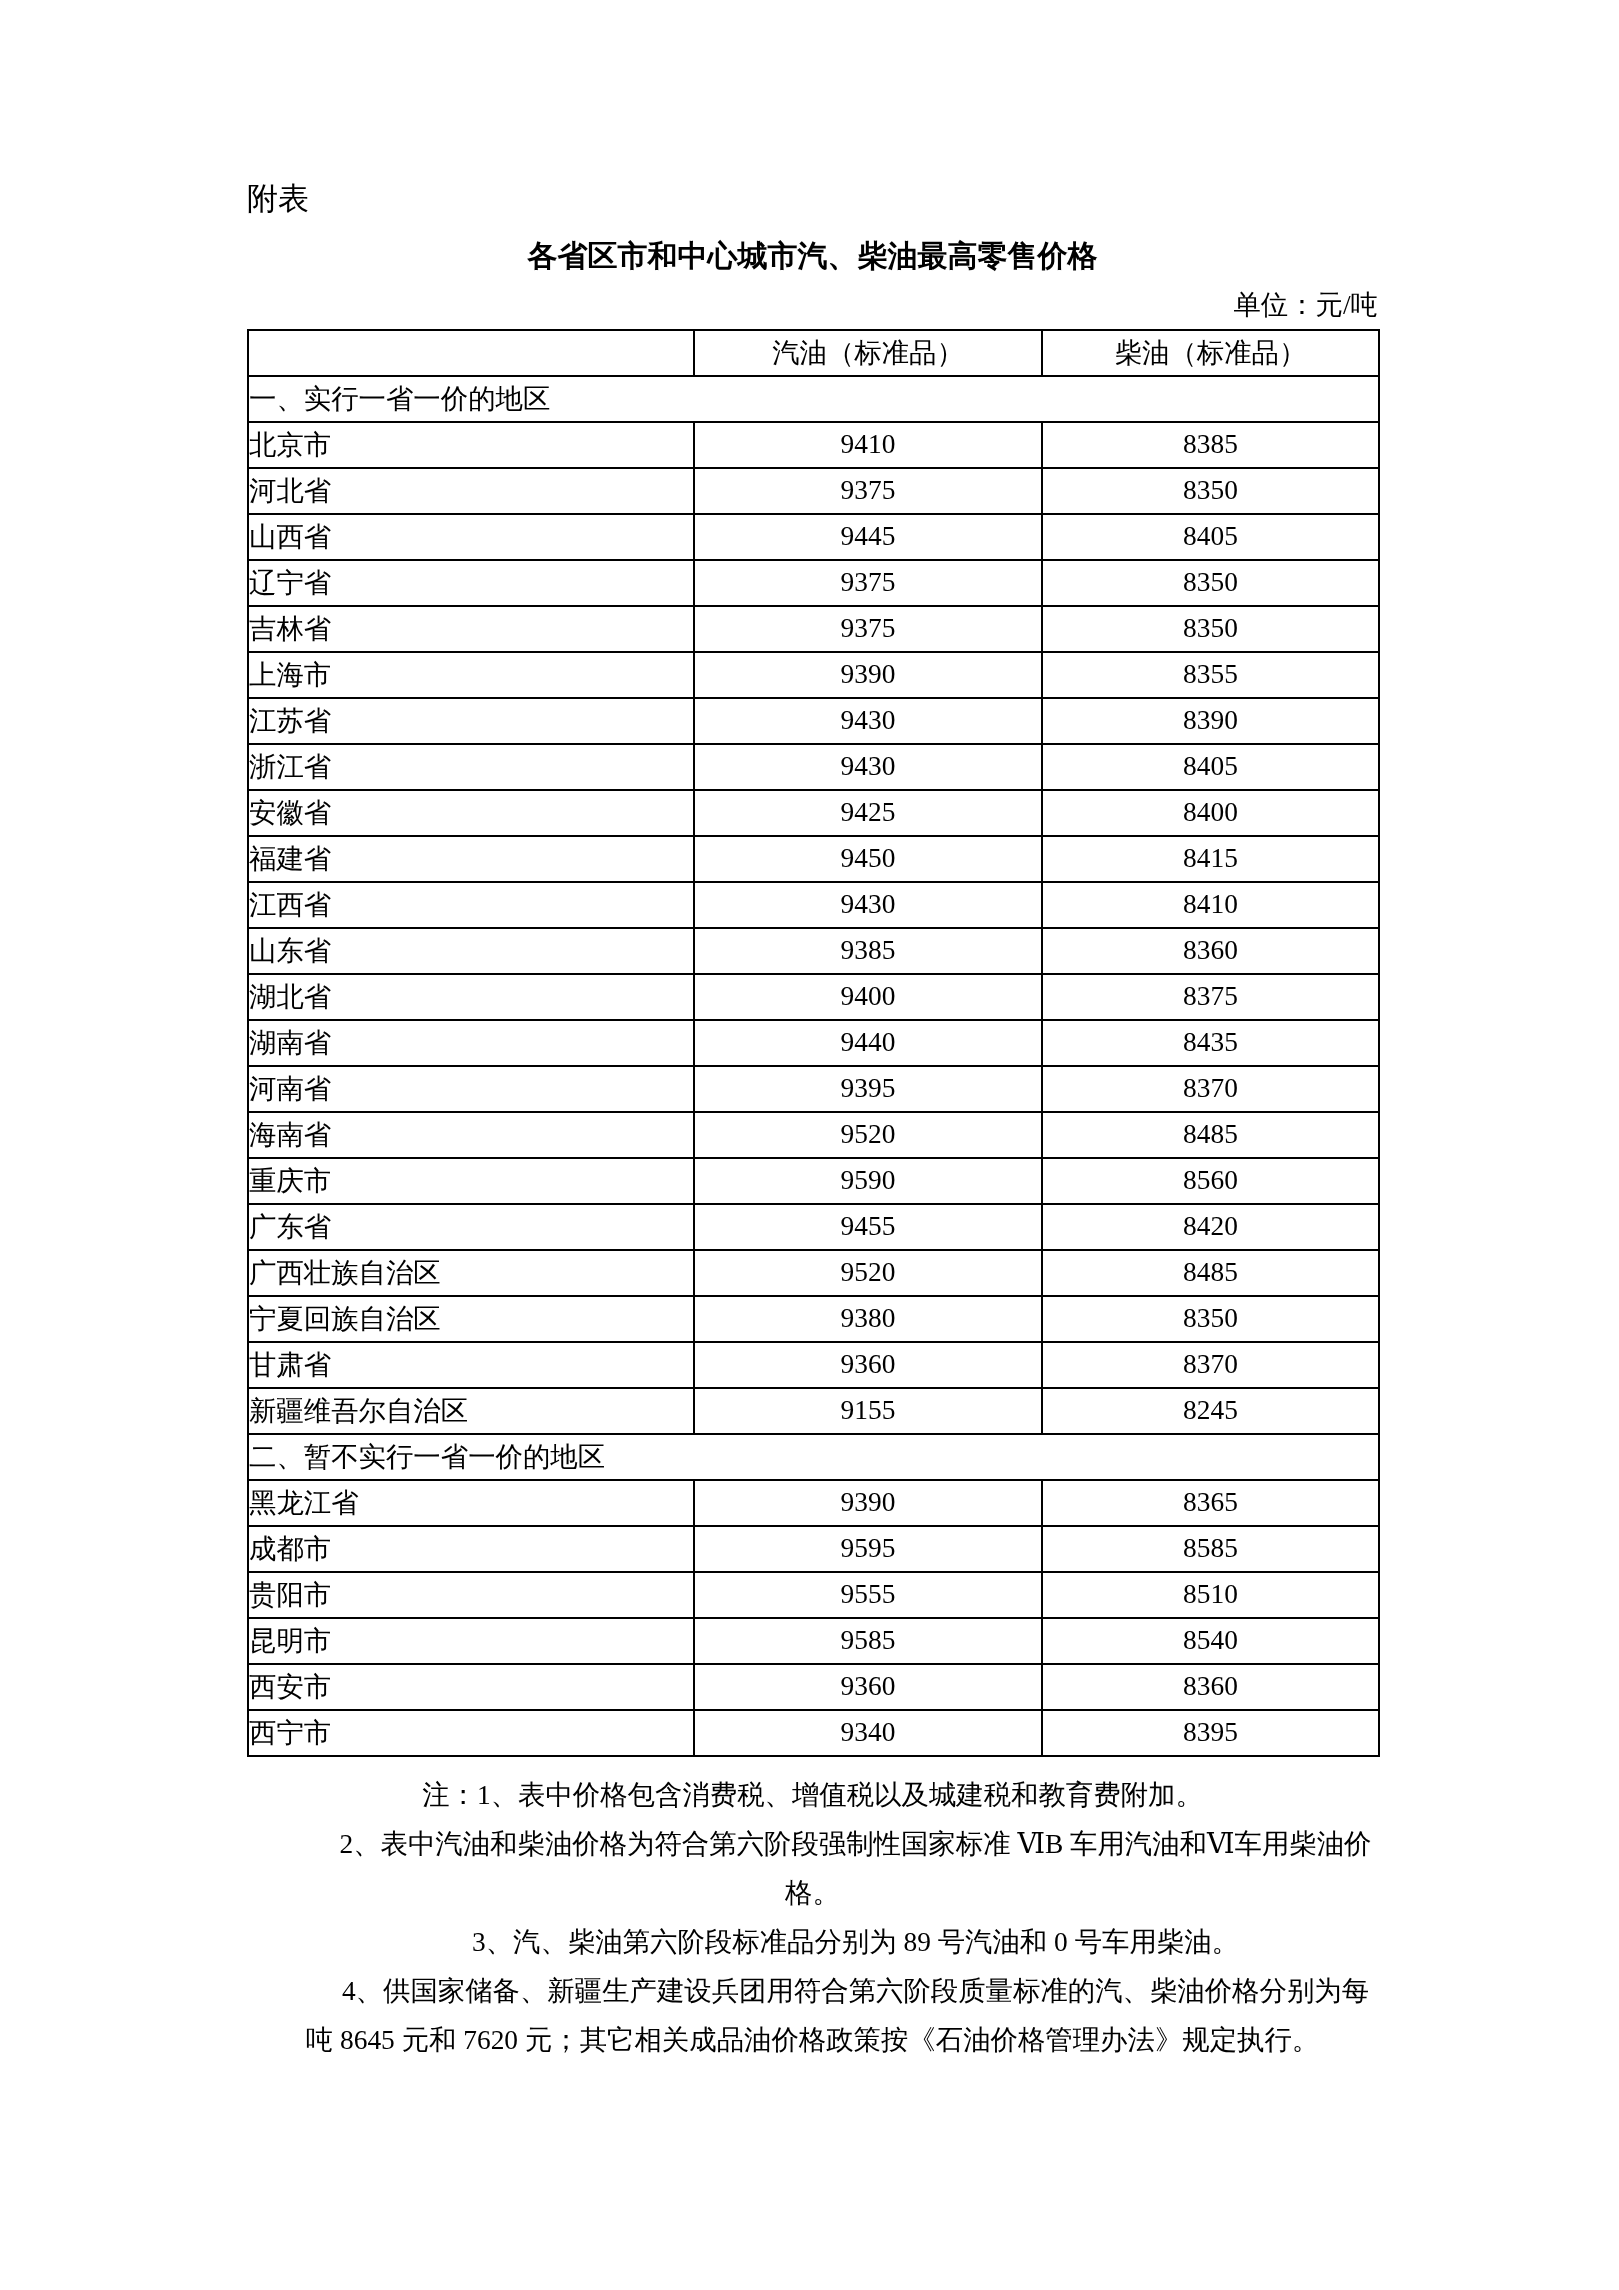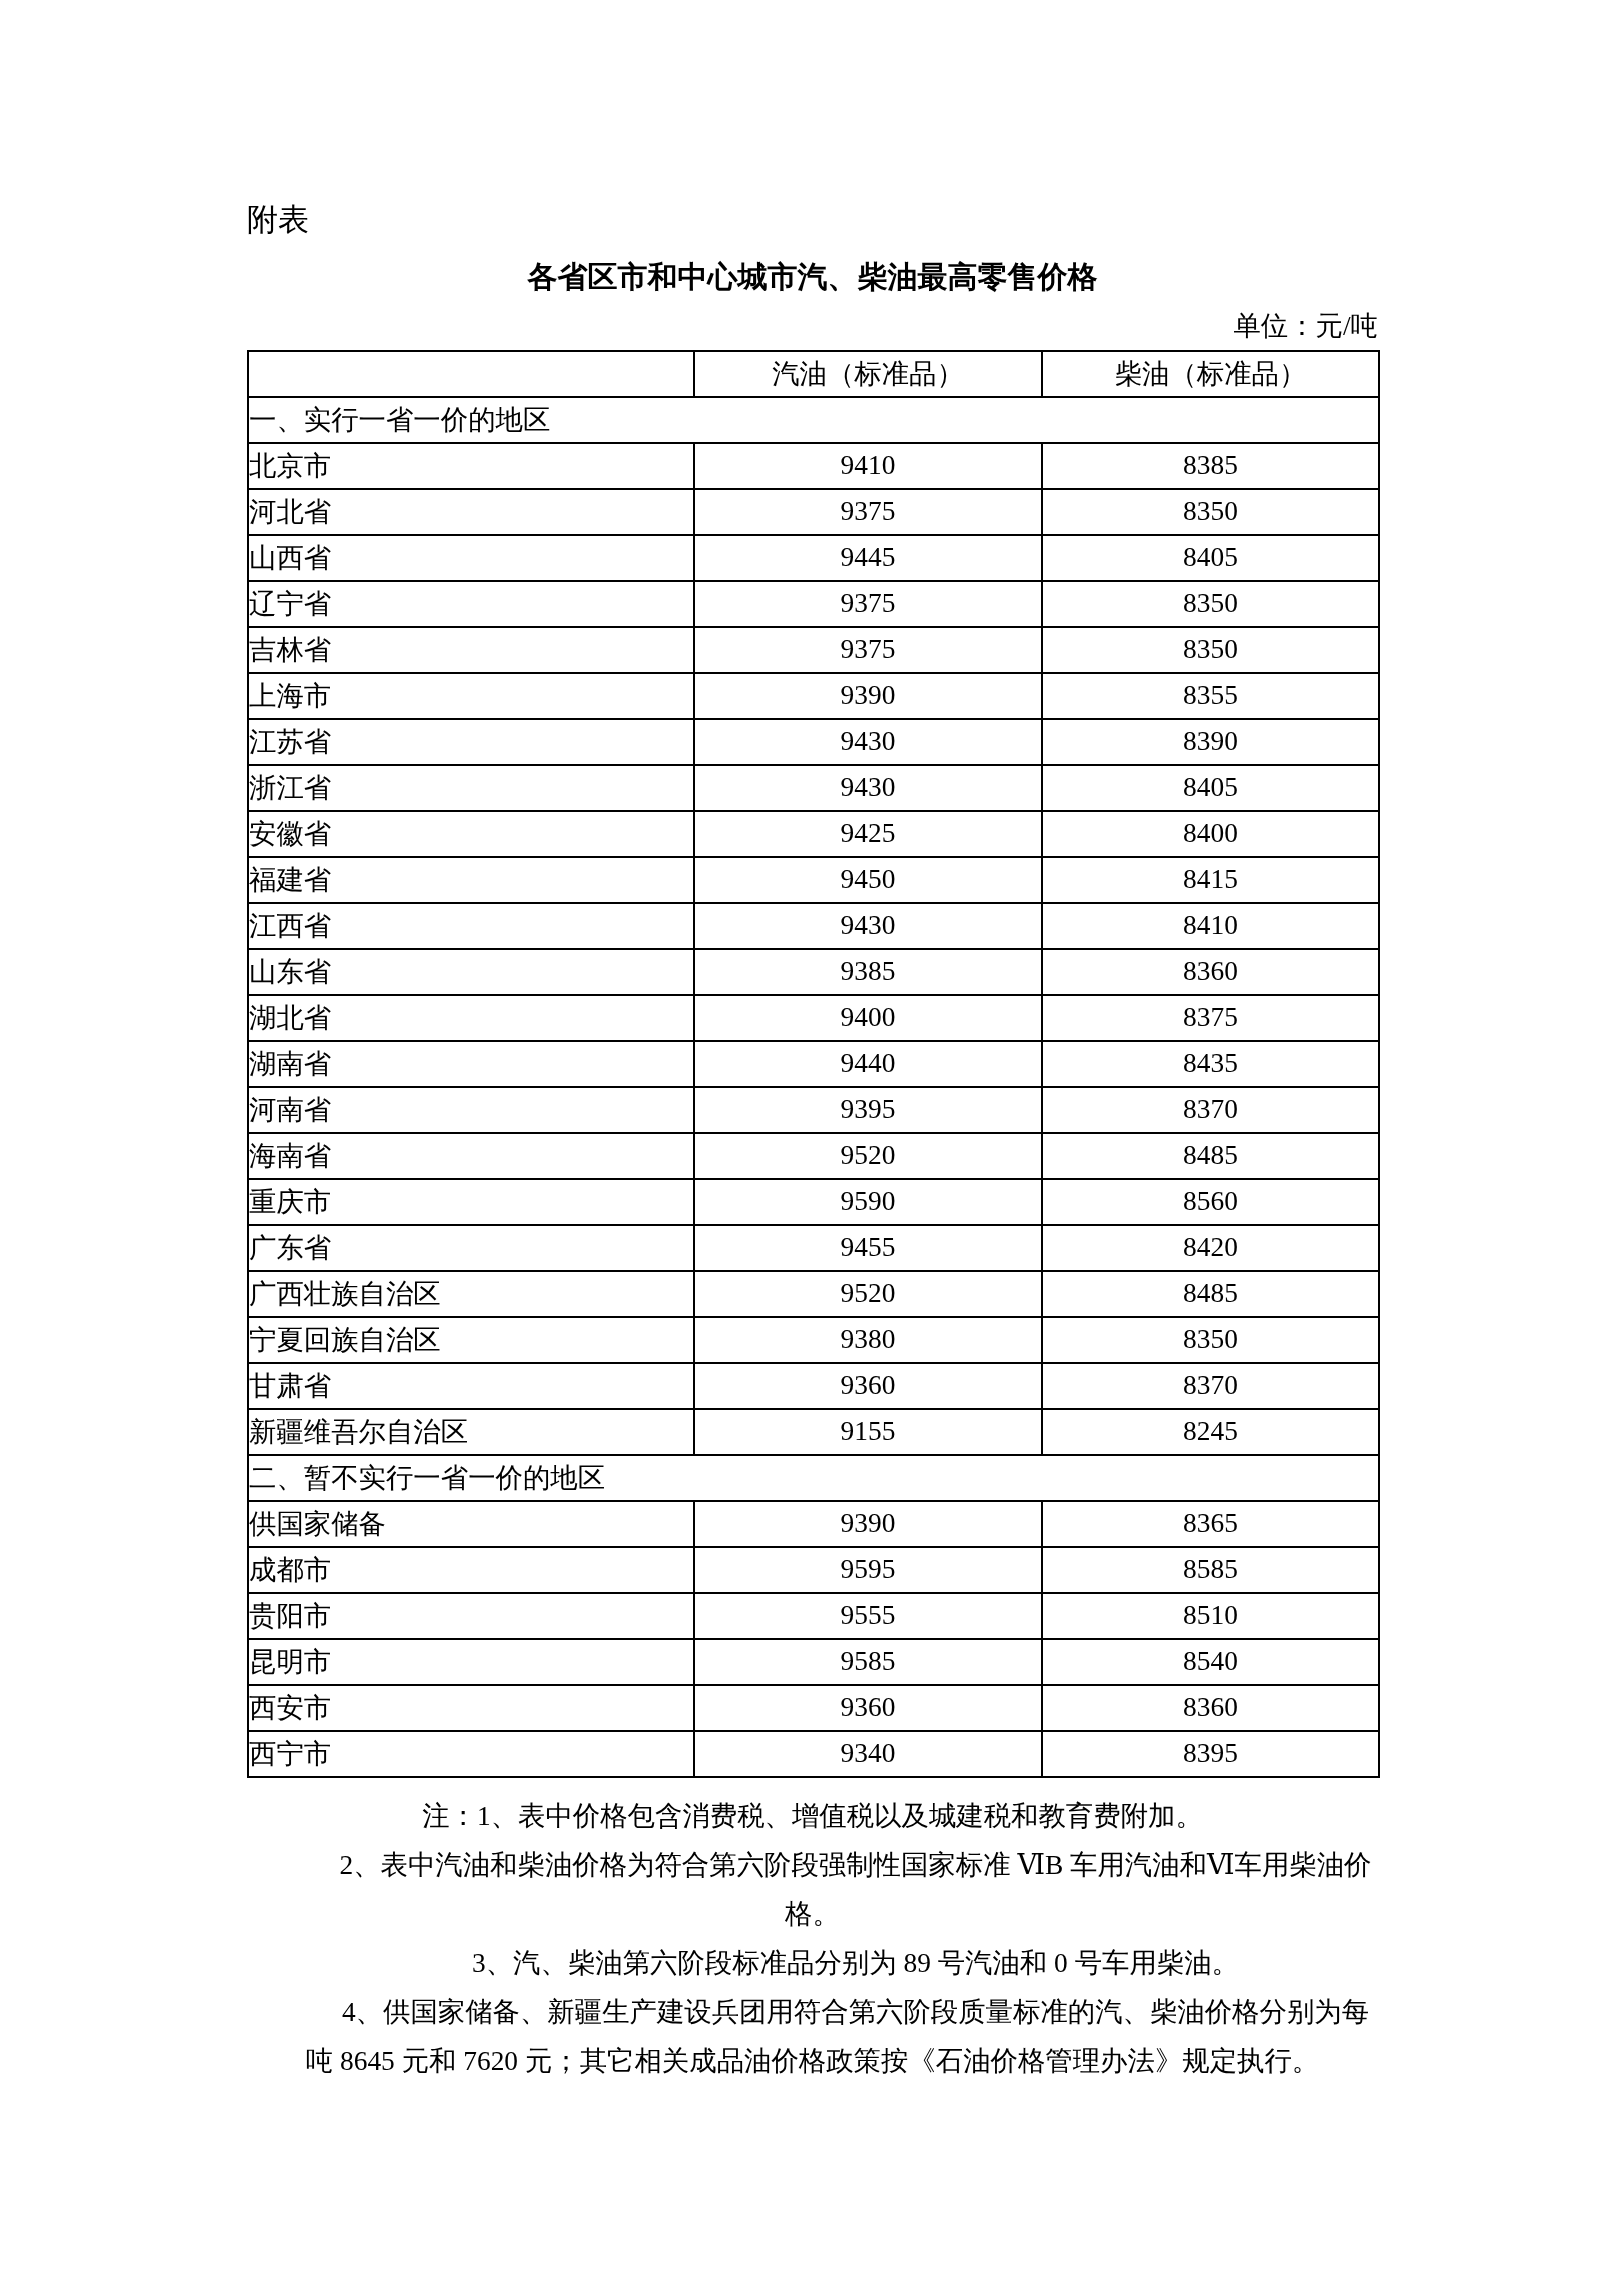"附表" .content { top: 202px -> 181px }
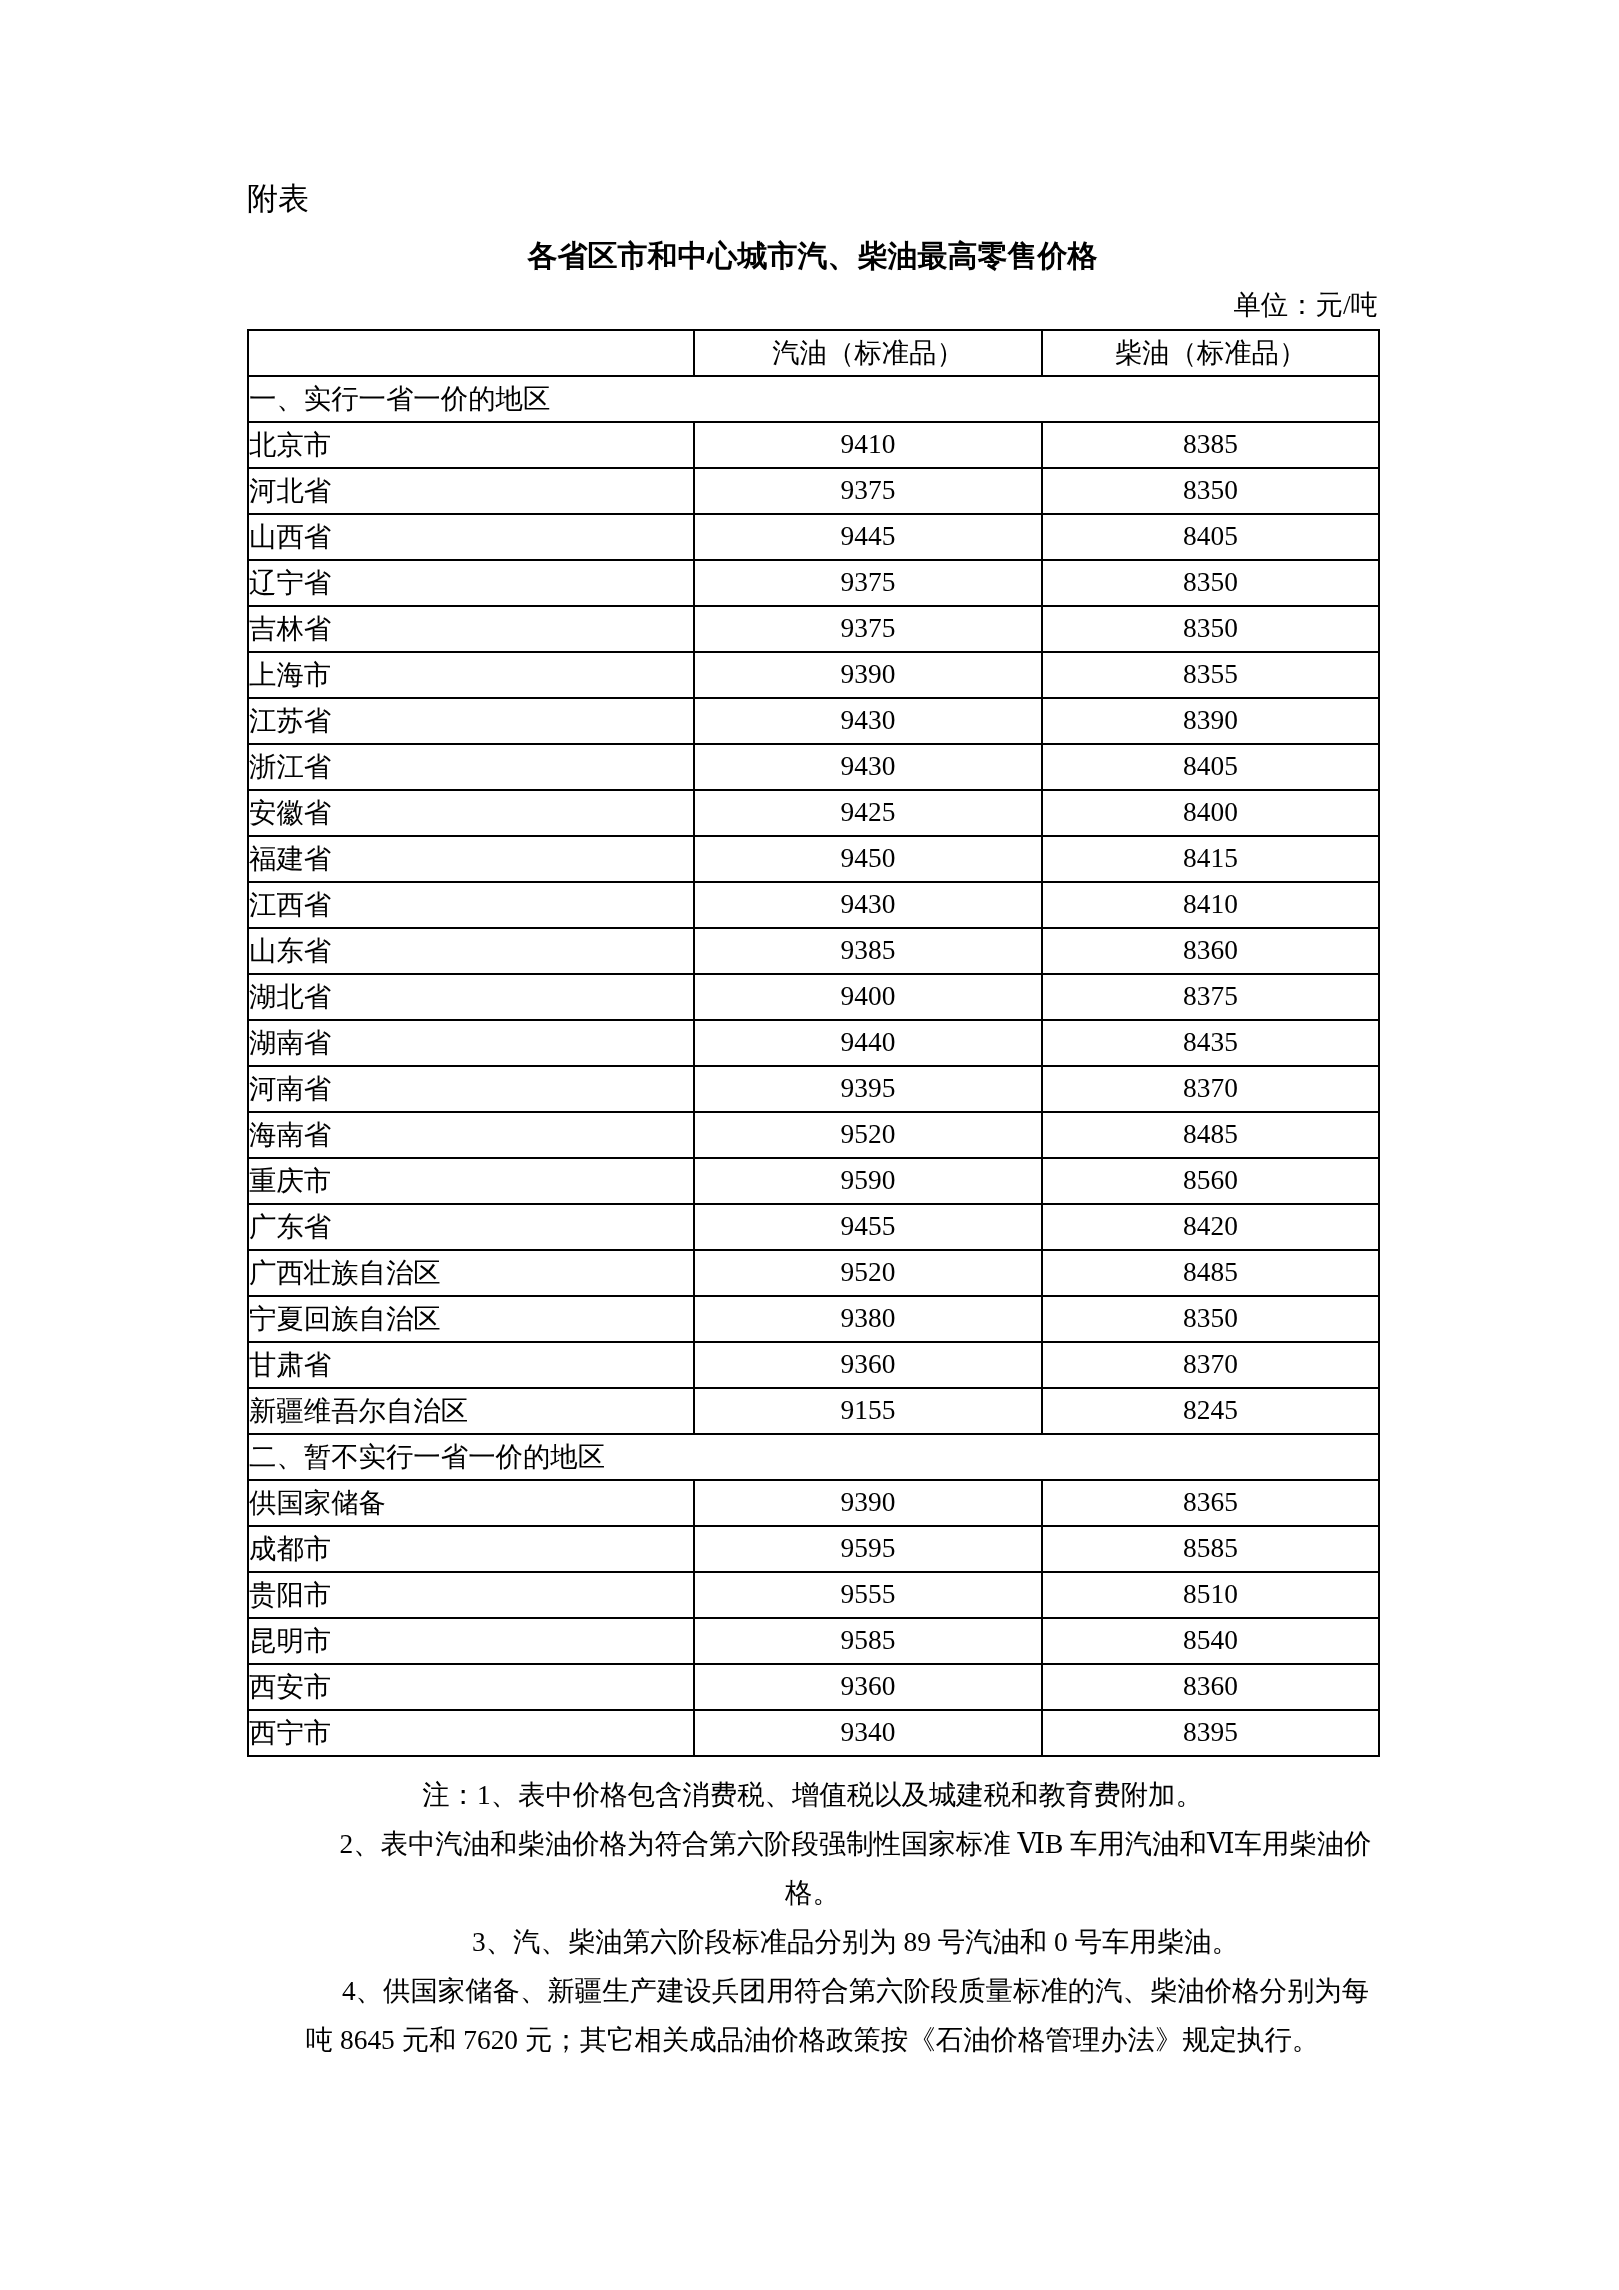"供国家储备" td.region-cell { text: 供国家储备 -> 黑龙江省 }
